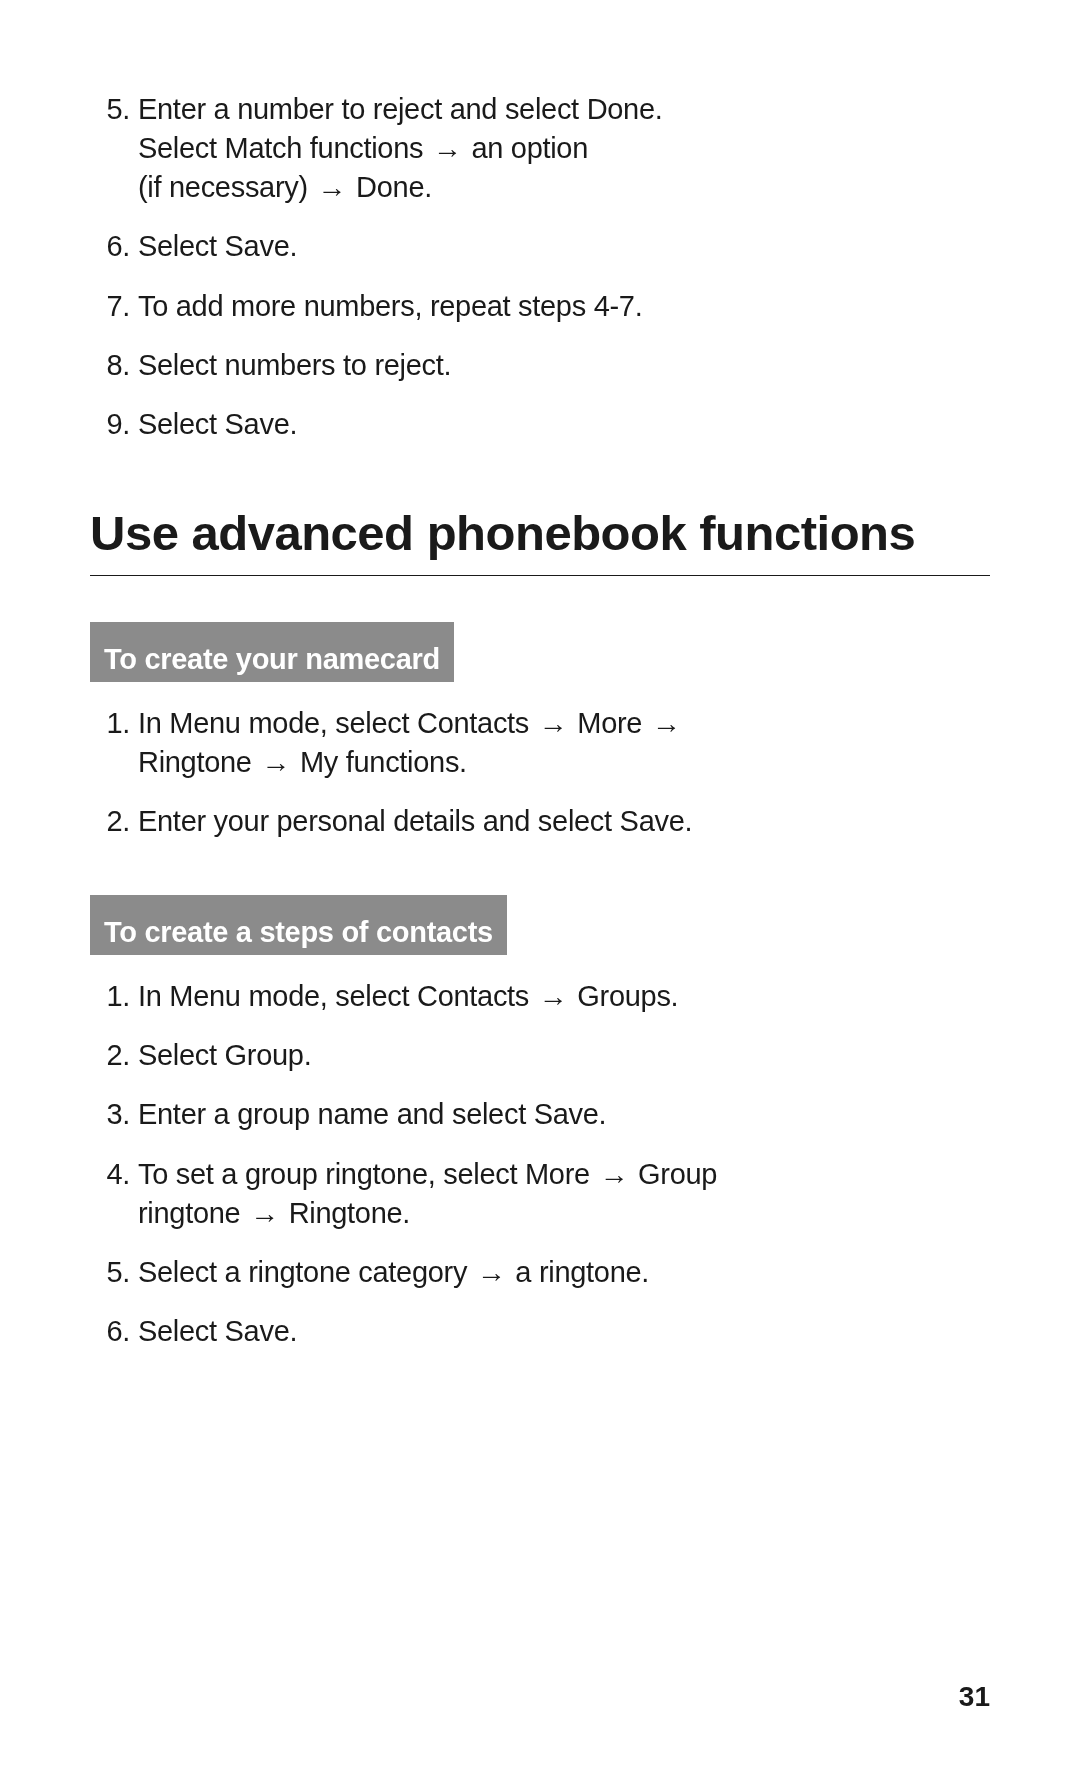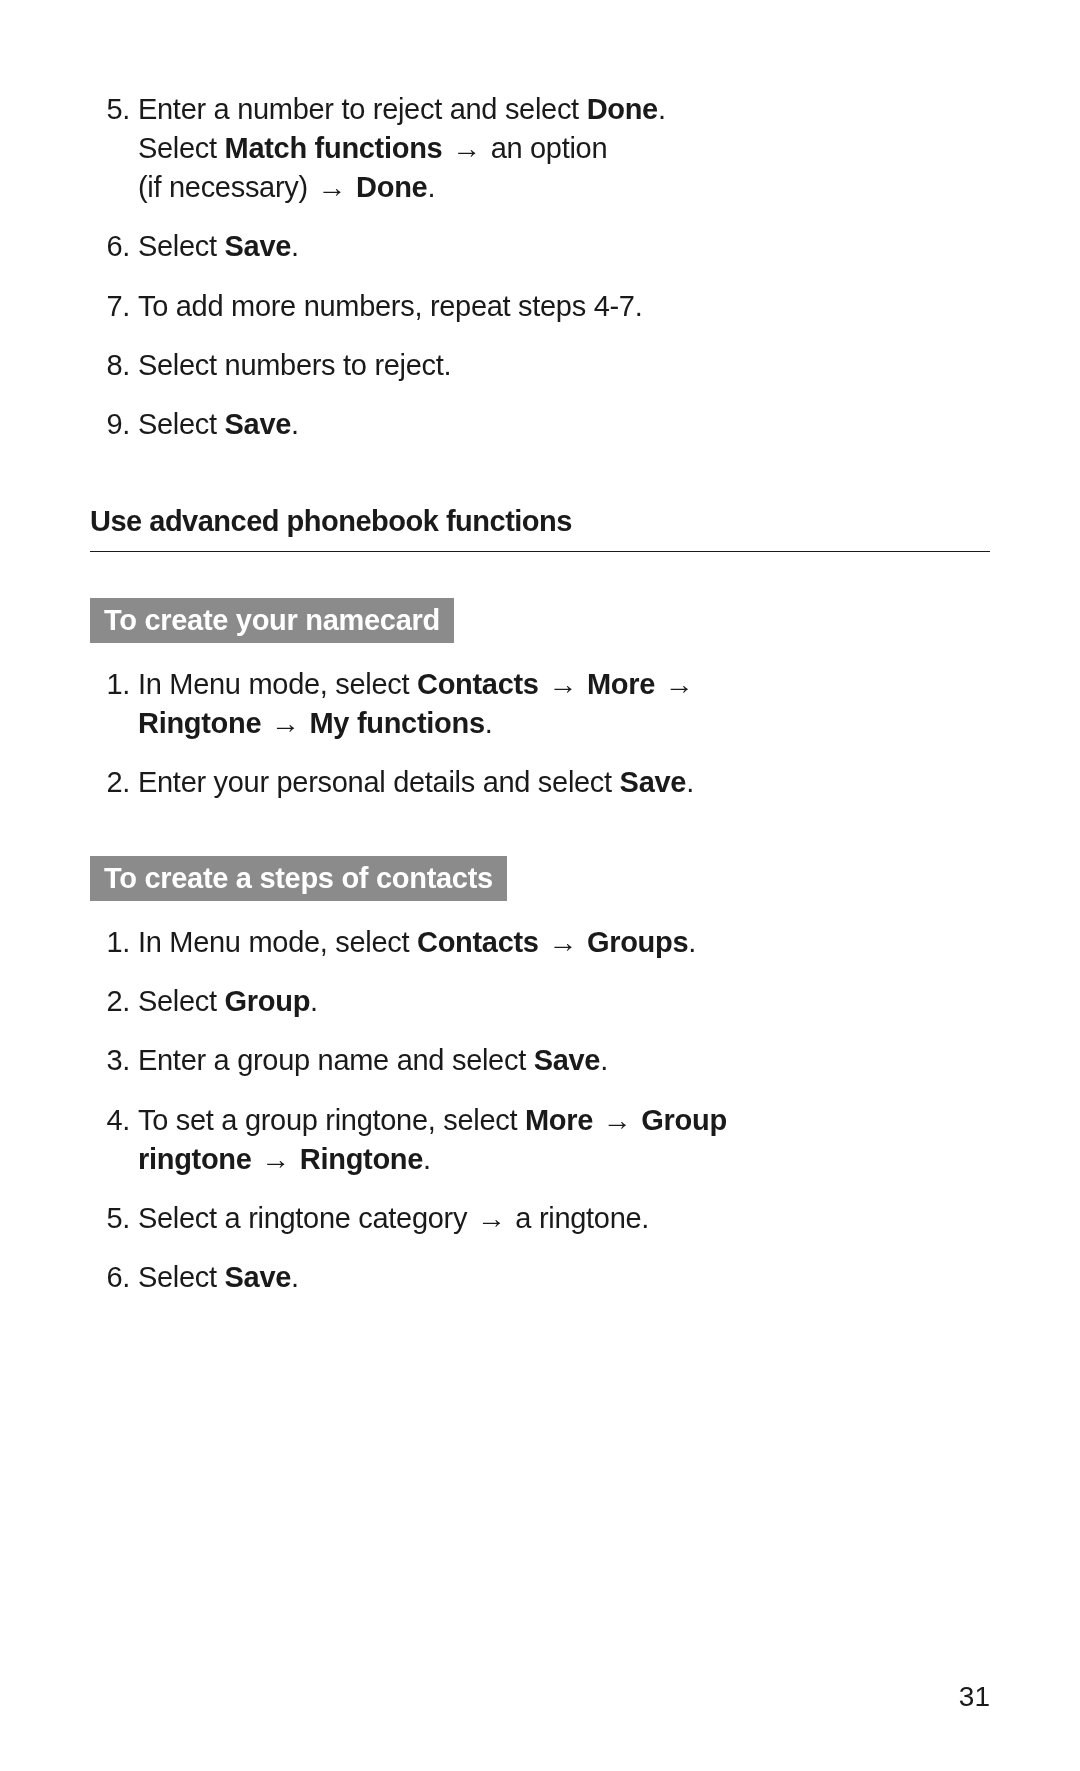"Done" b { font-weight: bold -> normal }
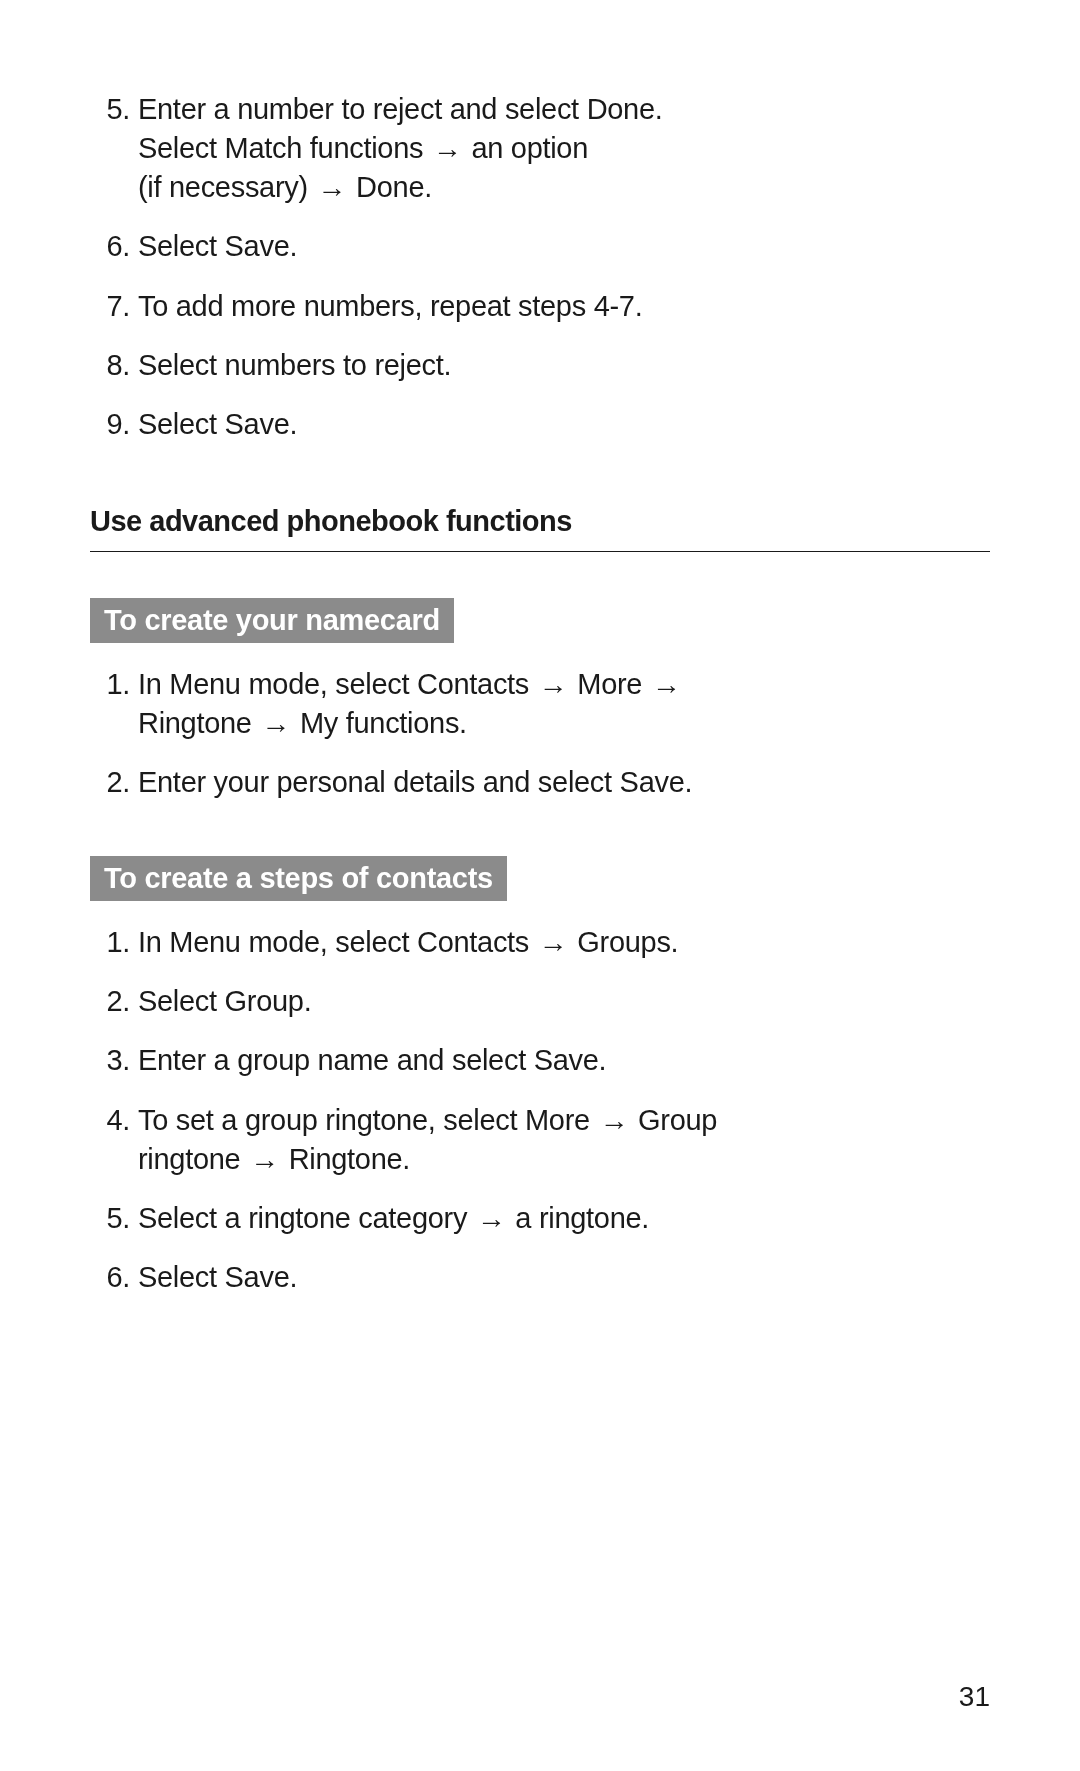"Use advanced phonebook functions" h2.section-title { font-size: 29px -> 49px }
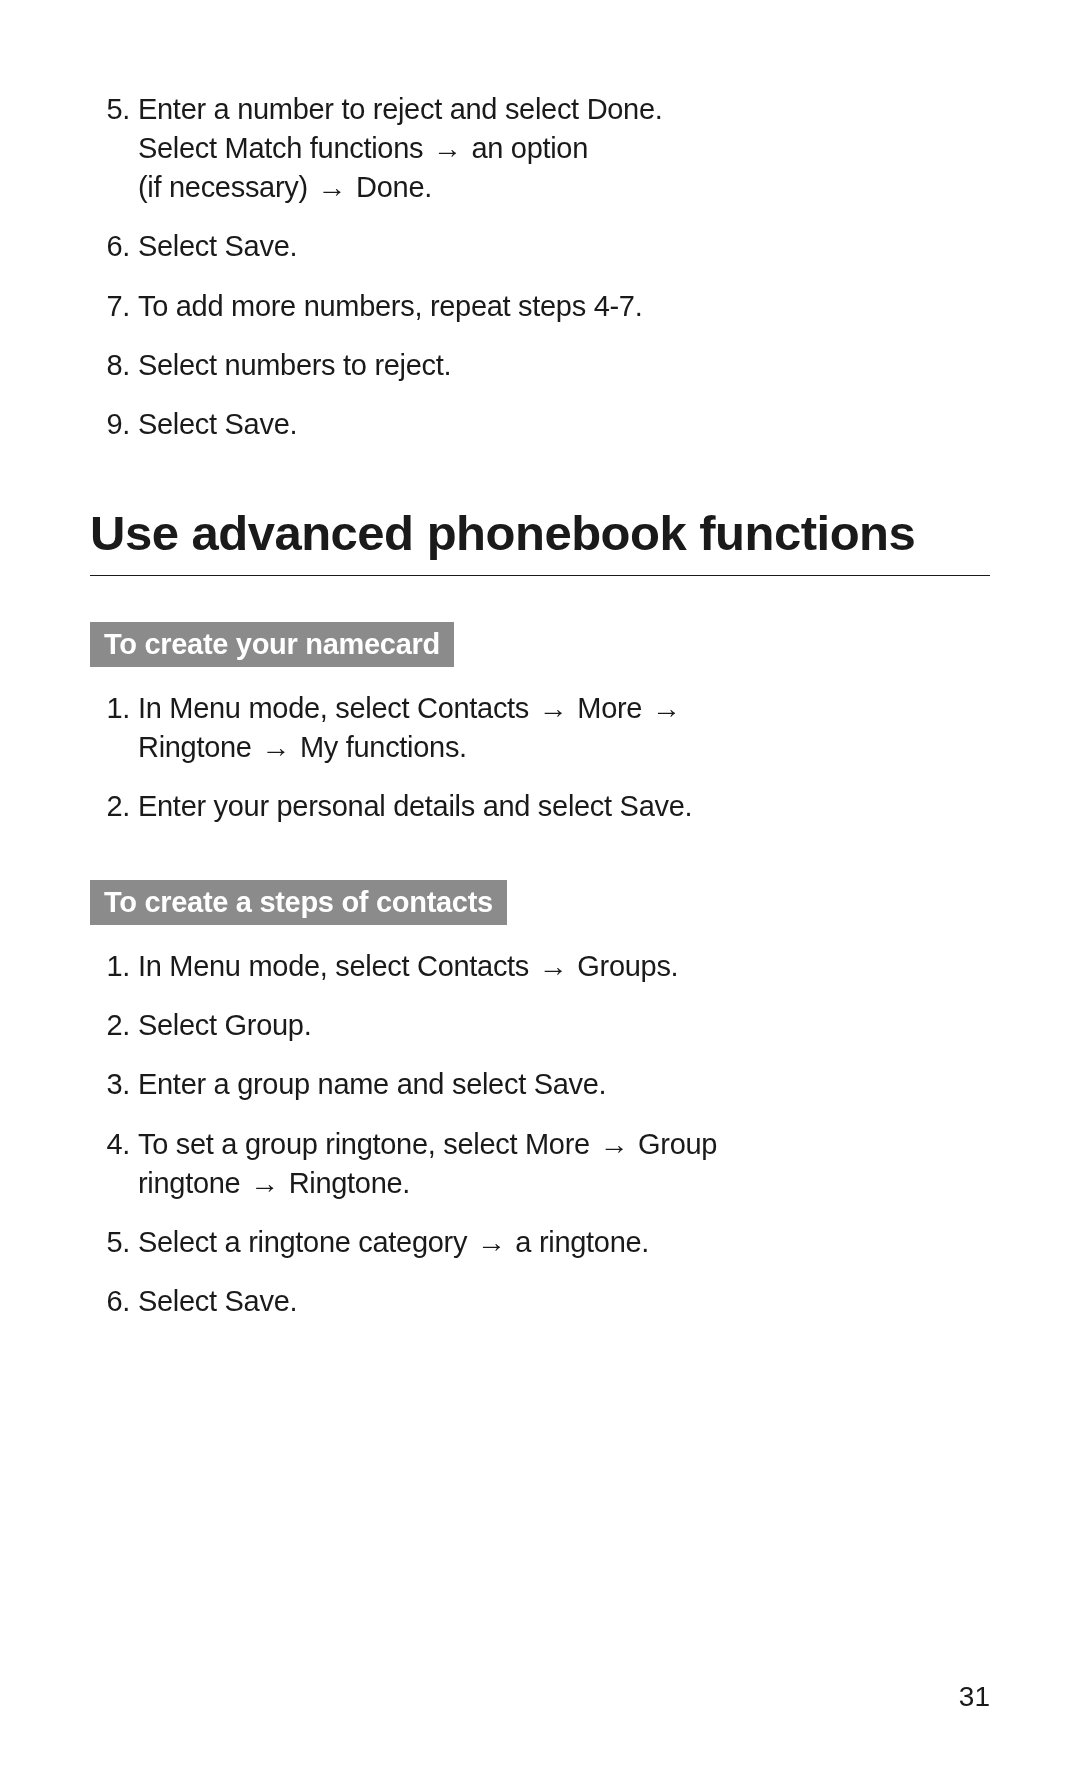"To create your namecard" .sub-hdr { padding: 6px 14px 6px 14px -> 21px 14px 6px 14px }
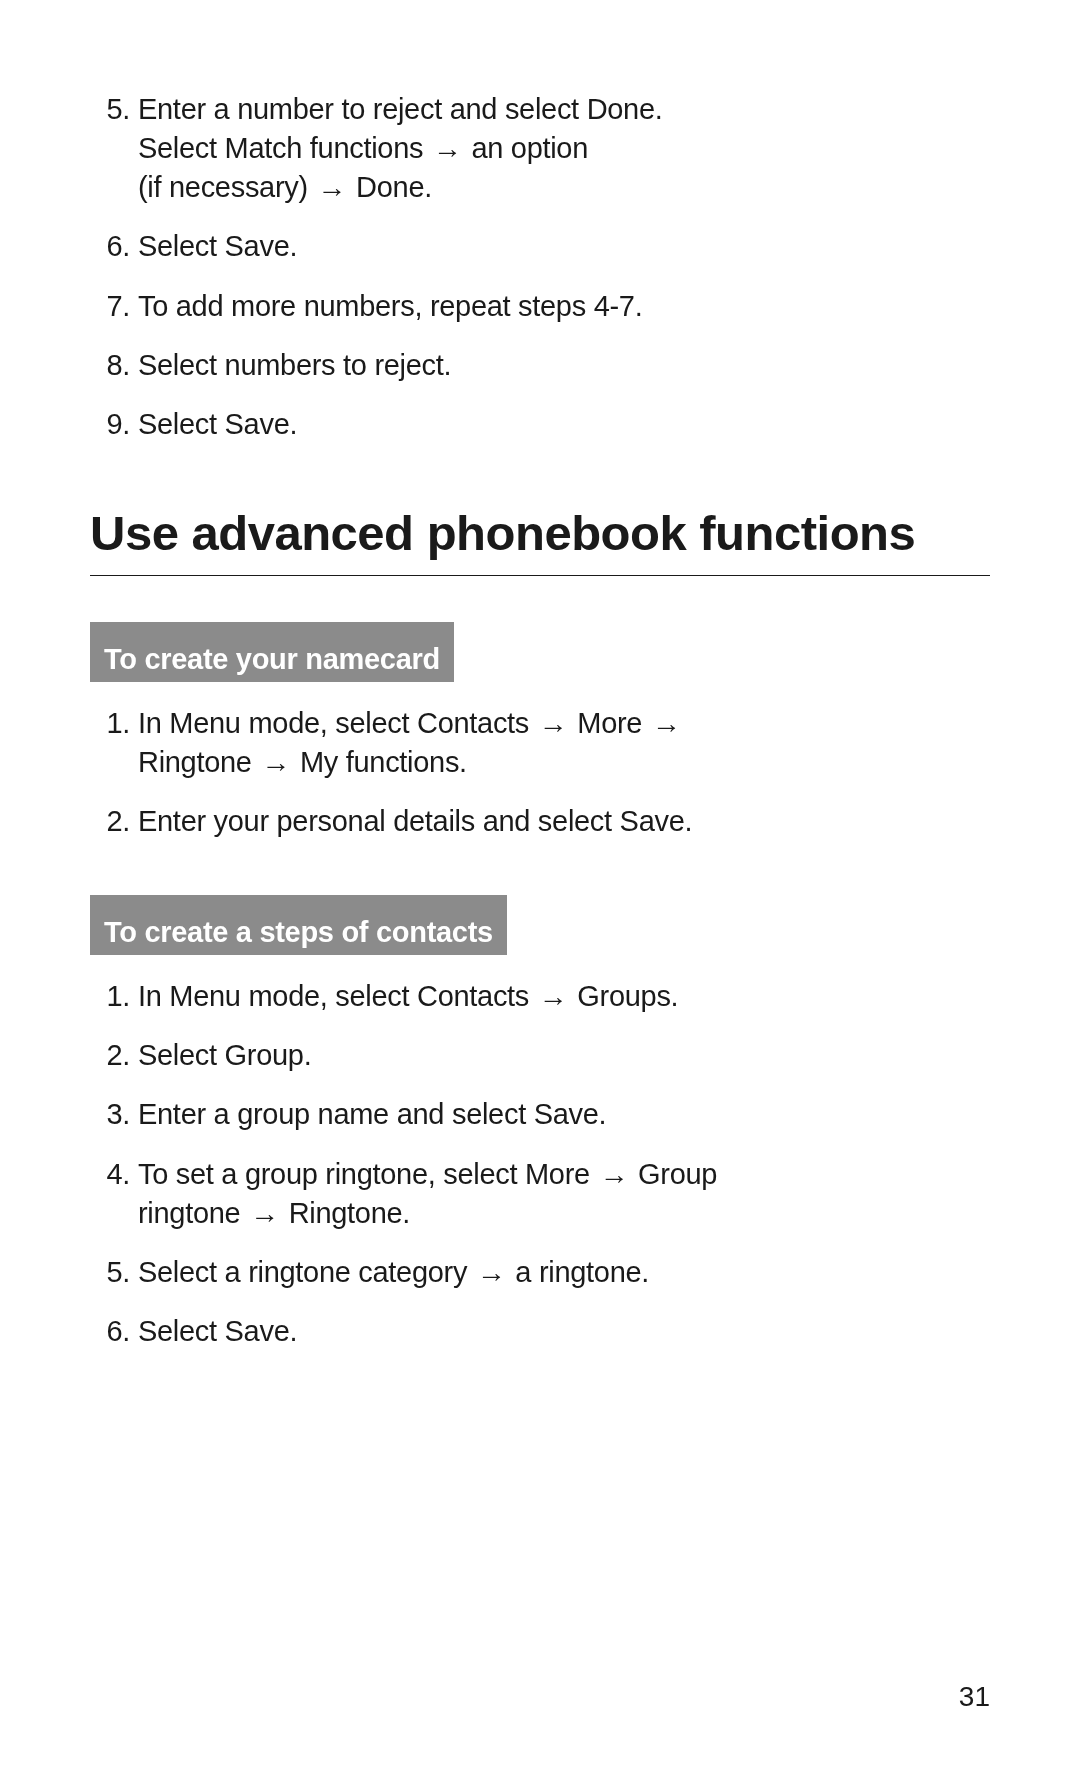"31" .page-num { font-weight: normal -> bold }
